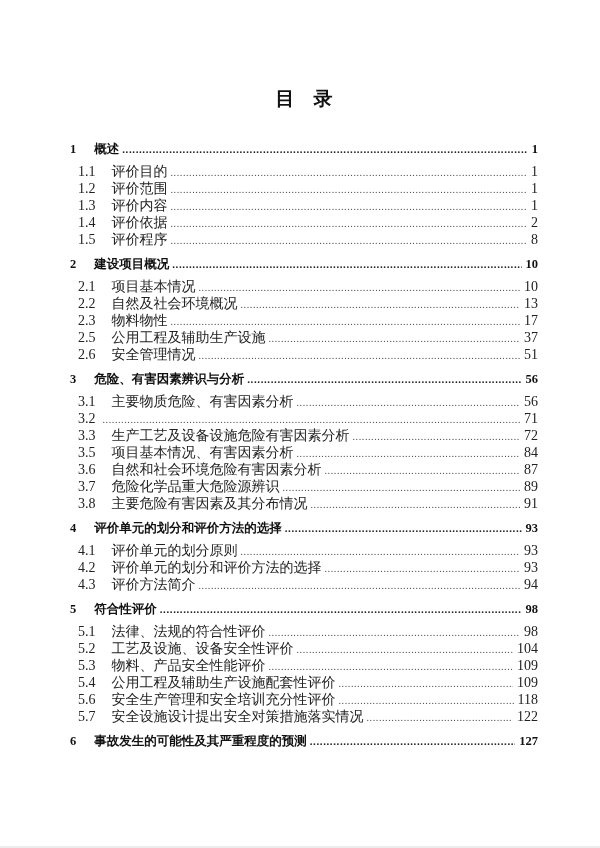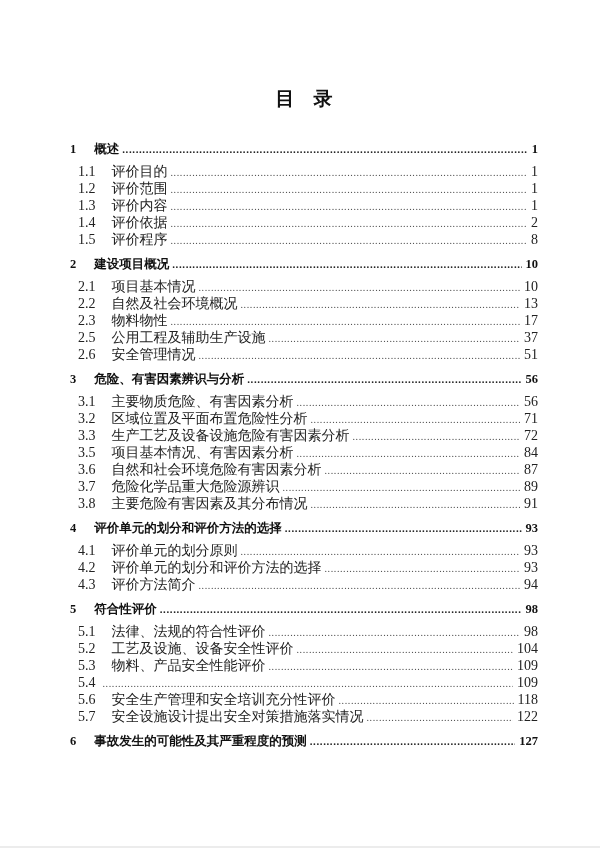"区域位置及平面布置危险性分析" span.t { html: <span>区域位置及平面布置危险性分析</span> -> none }
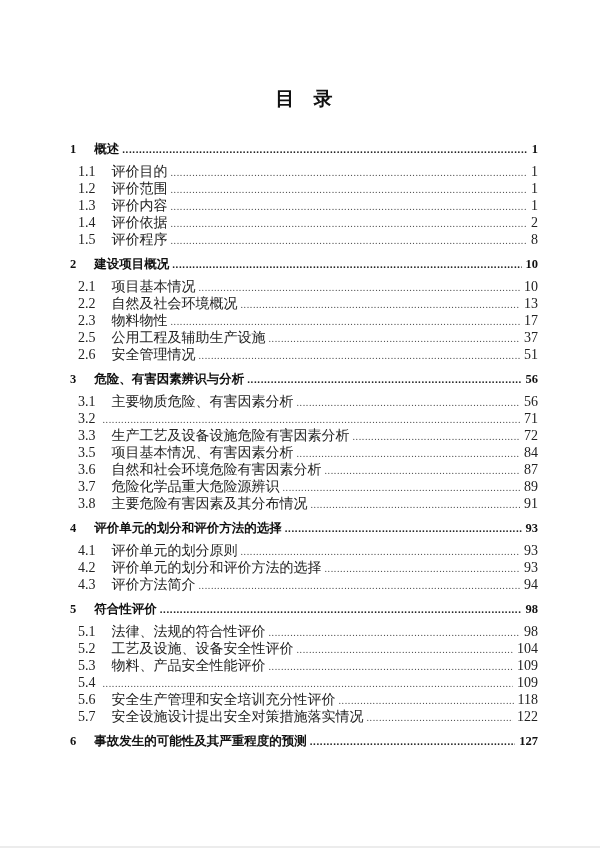"公用工程及辅助生产设施配套性评价" span.t { html: none -> <span>公用工程及辅助生产设施配套性评价</span> }
